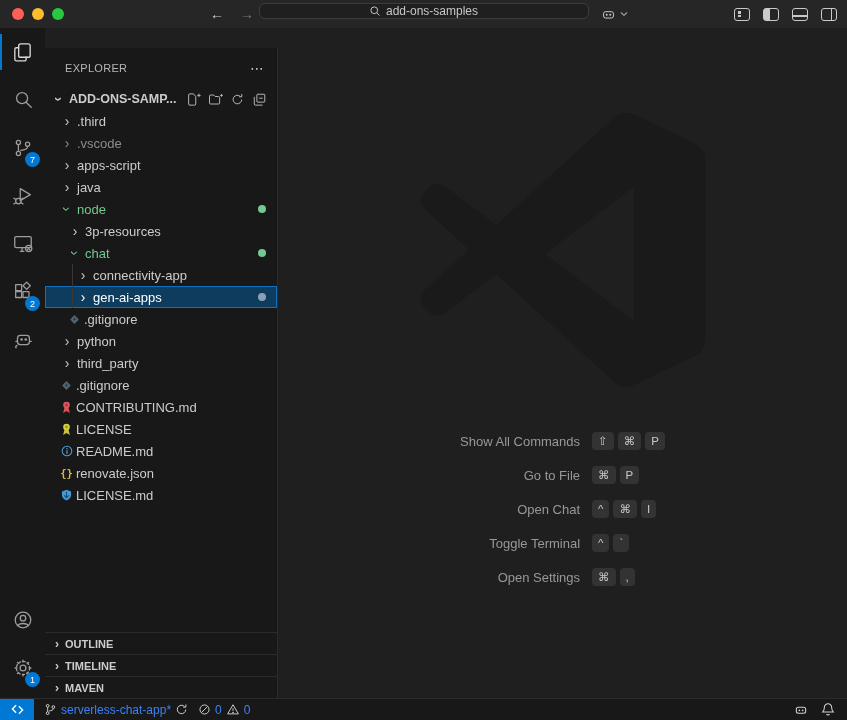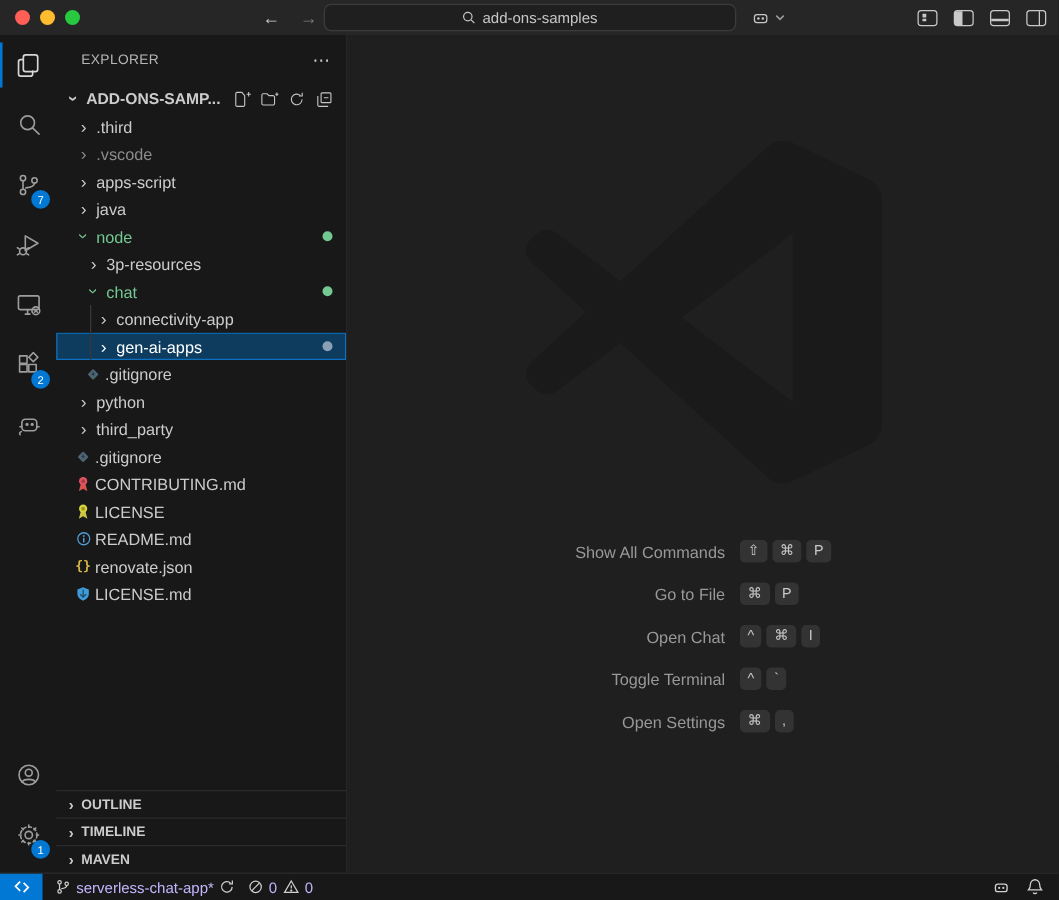"add-ons-samples" .searchbox { height: 22px -> 16px }
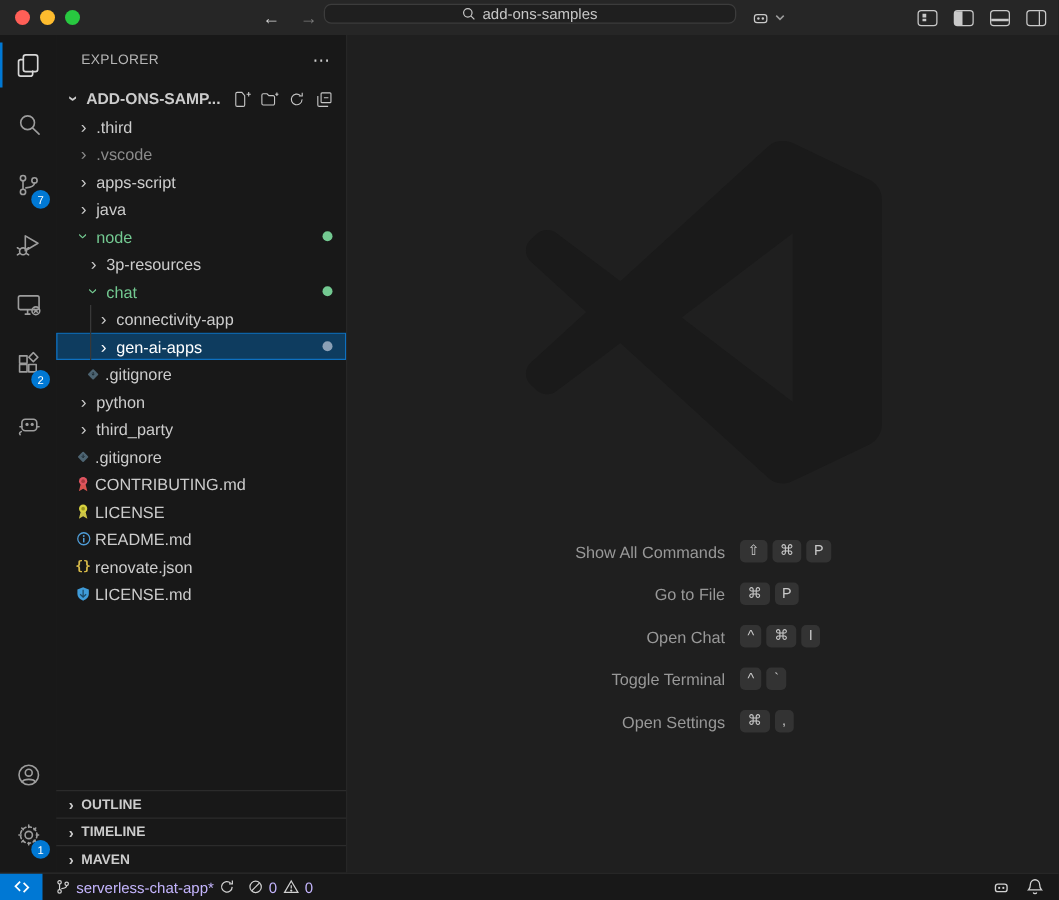"EXPLORER" .sidebar { margin-top: none -> 20px }
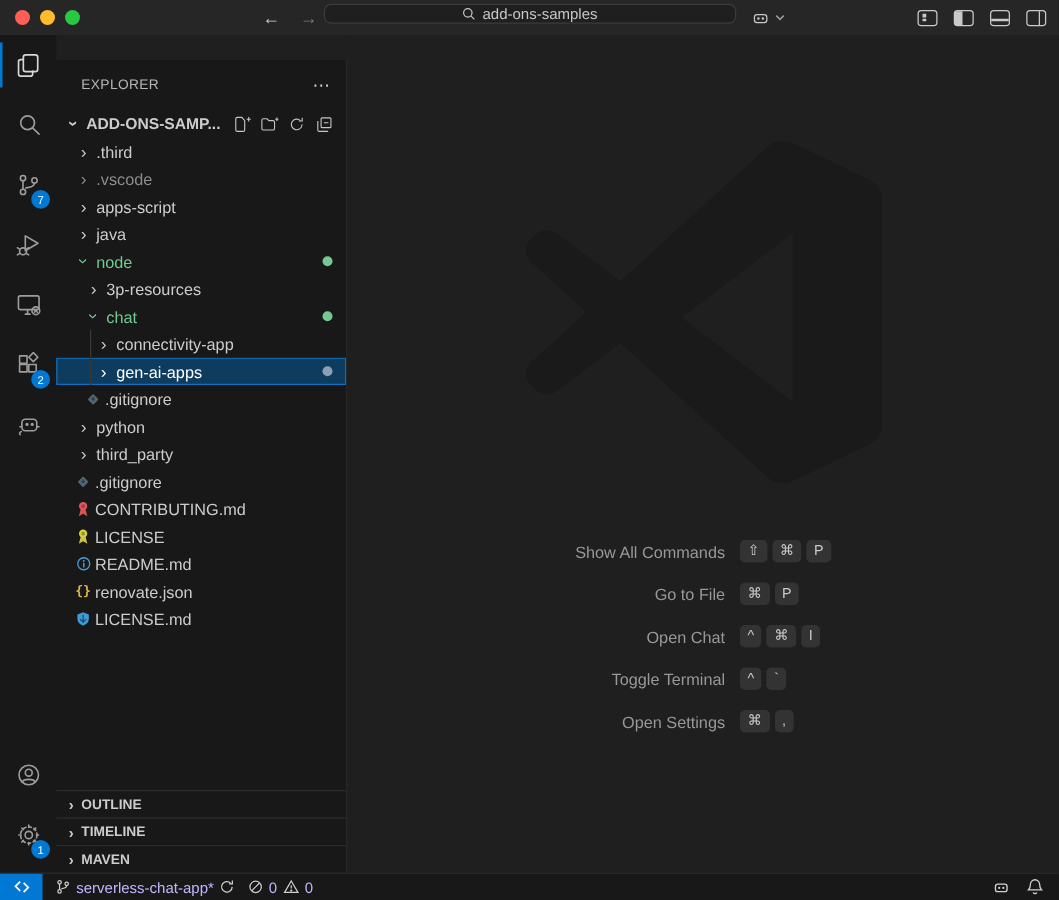"serverless-chat-app*" .statusbar { color: #c4b5fd -> #3b82f6 }
